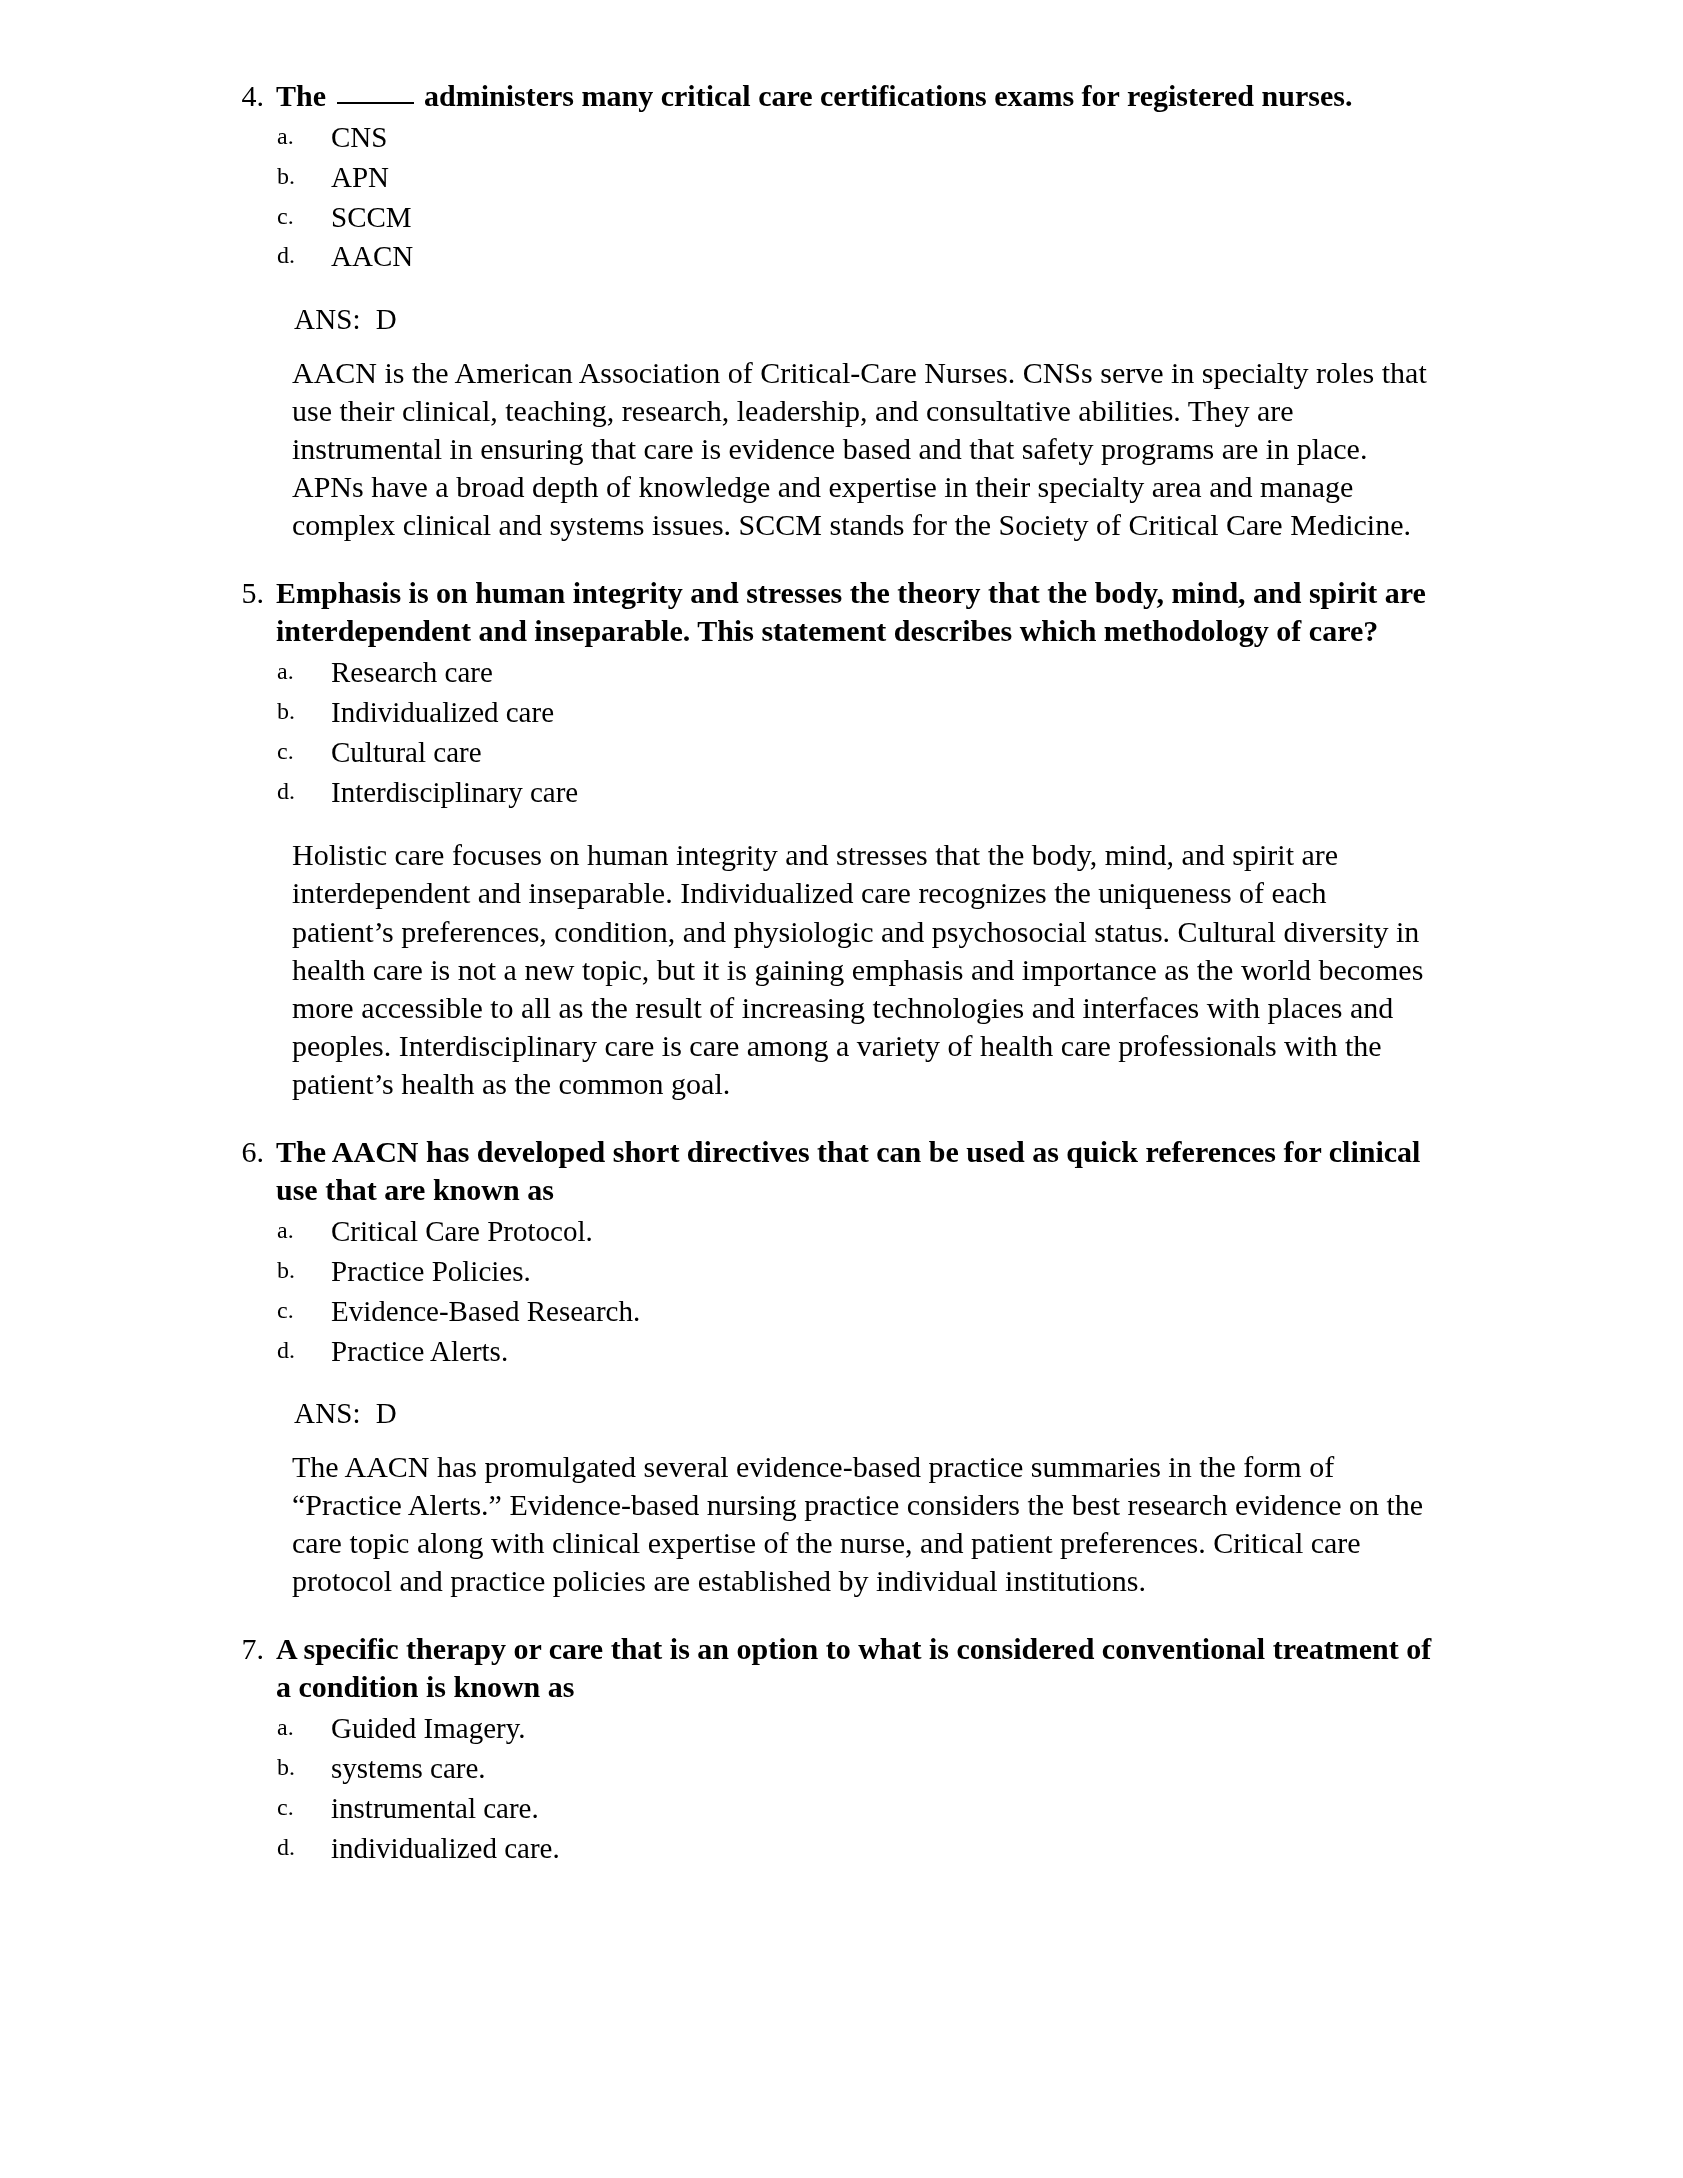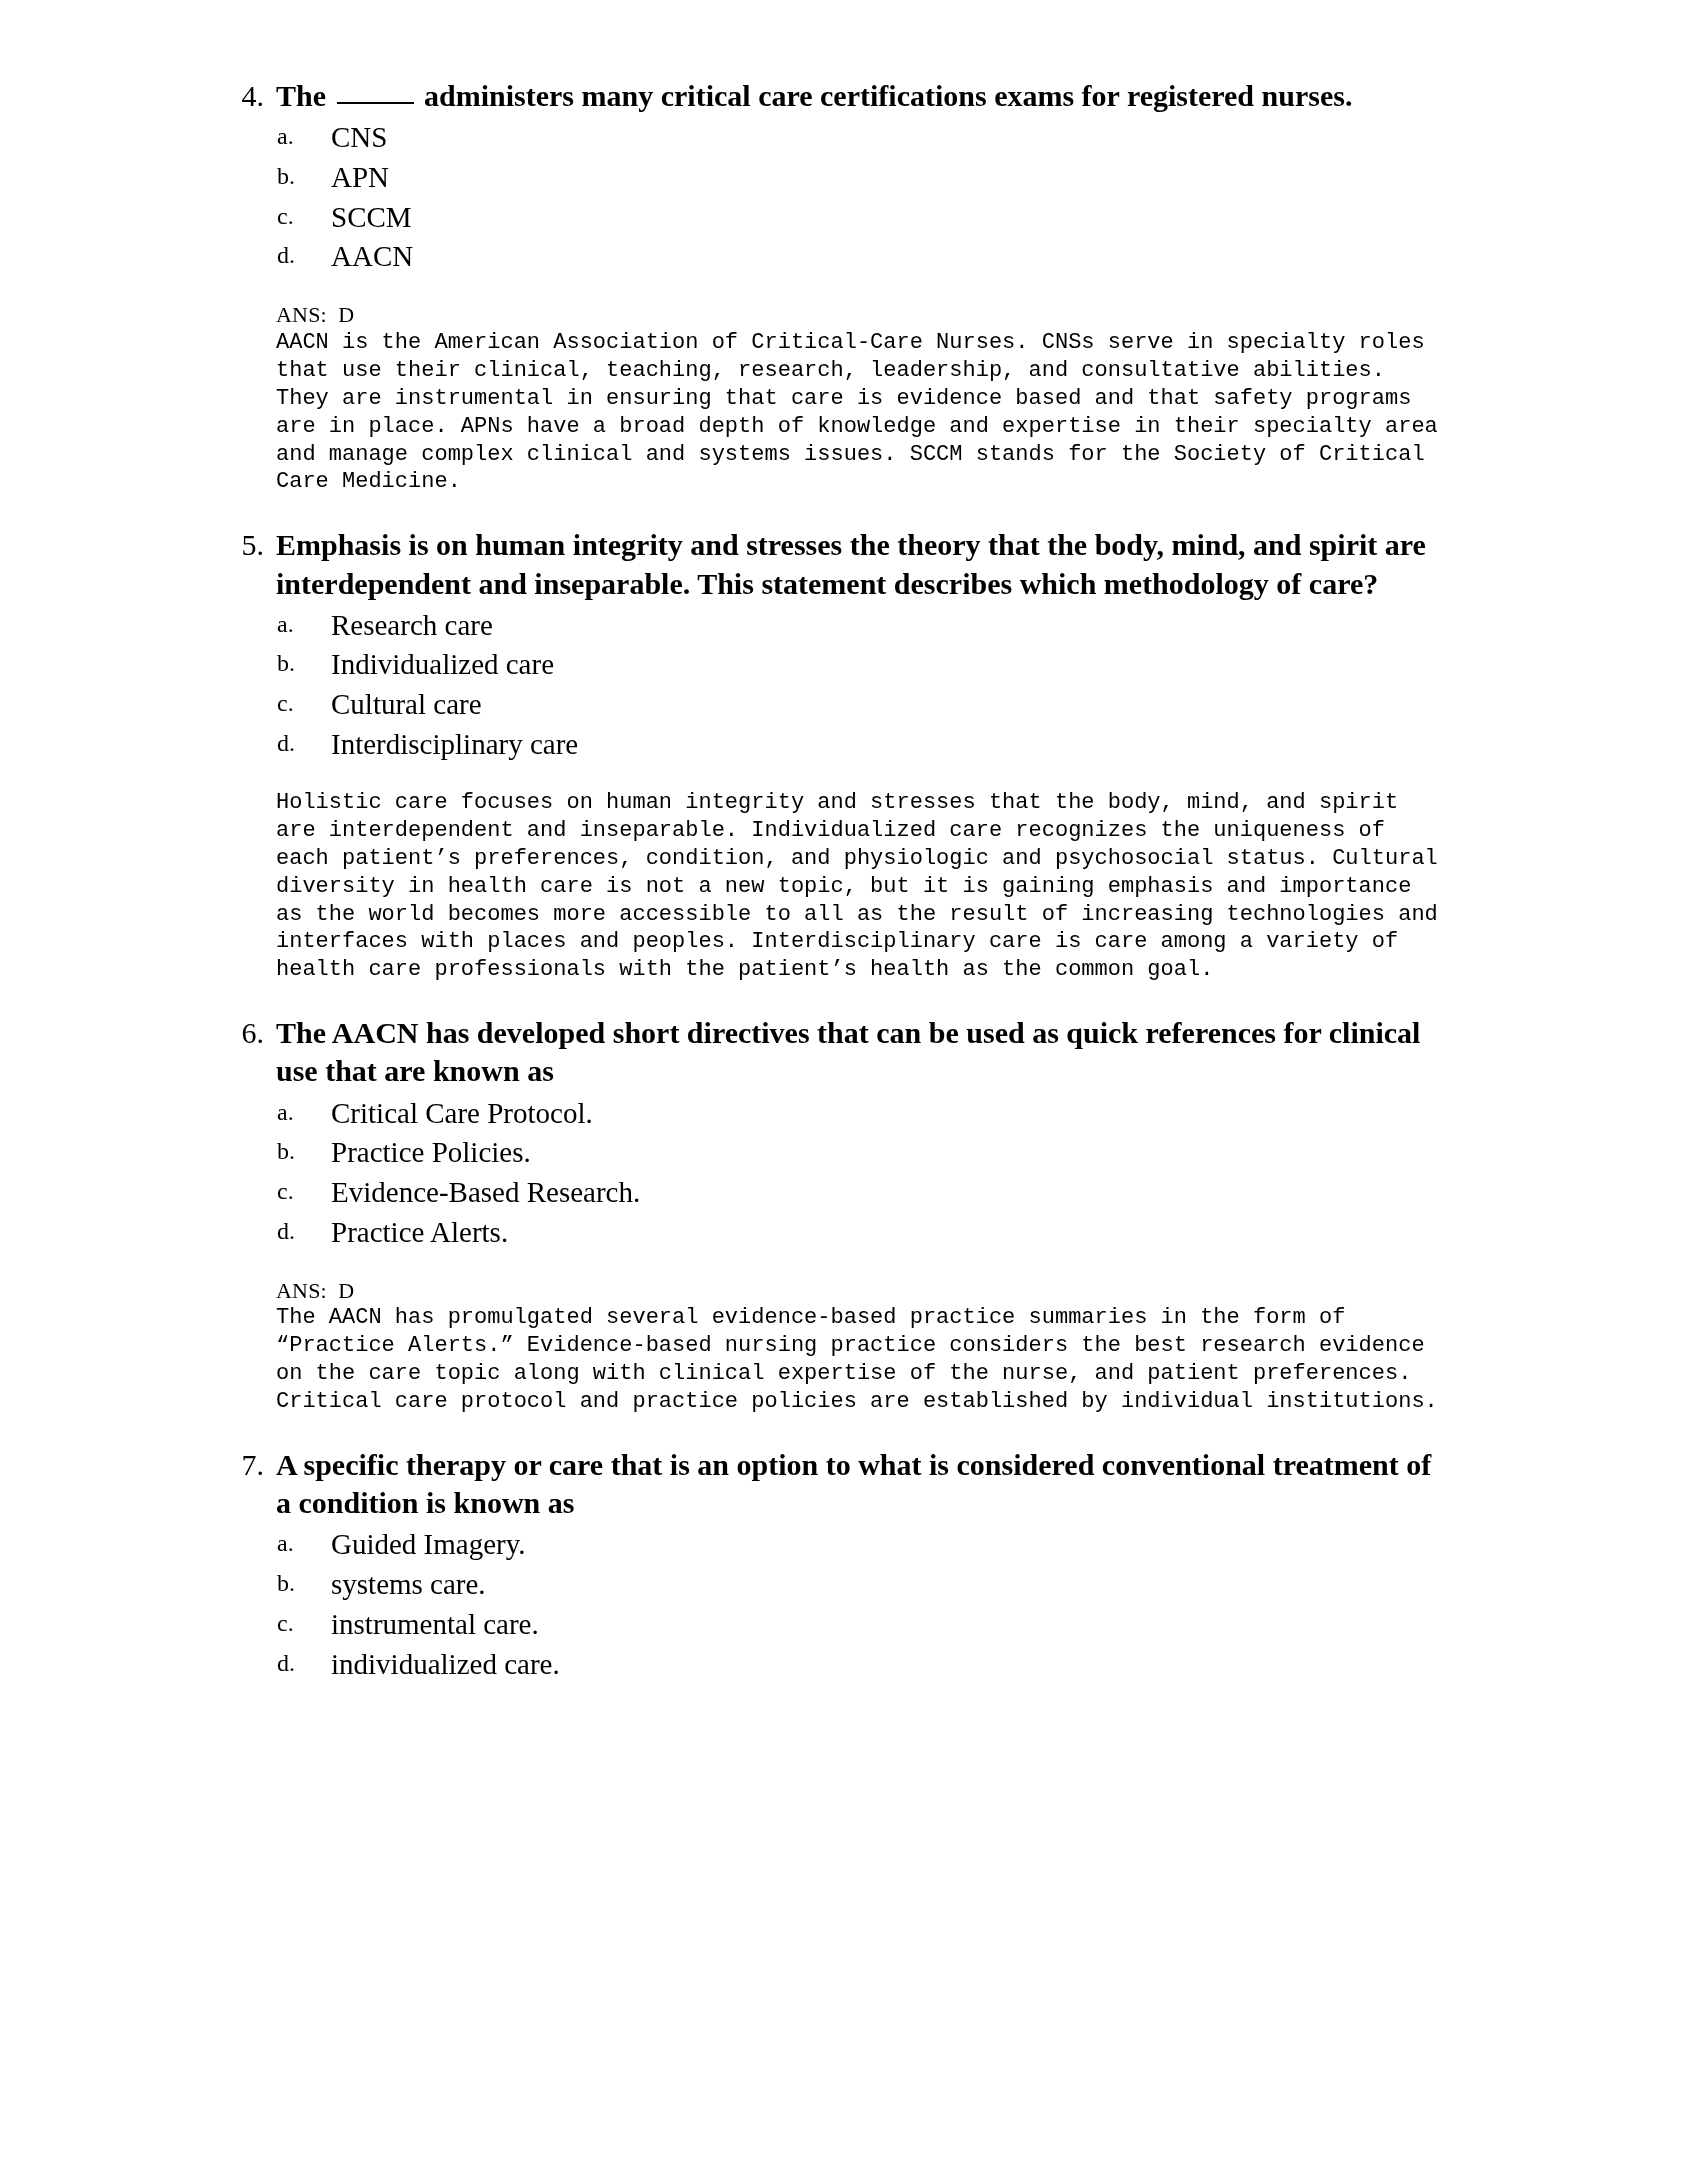"ANS: D" .ans-line { font-size: 22px -> 29px; margin-left: none -> 18px }
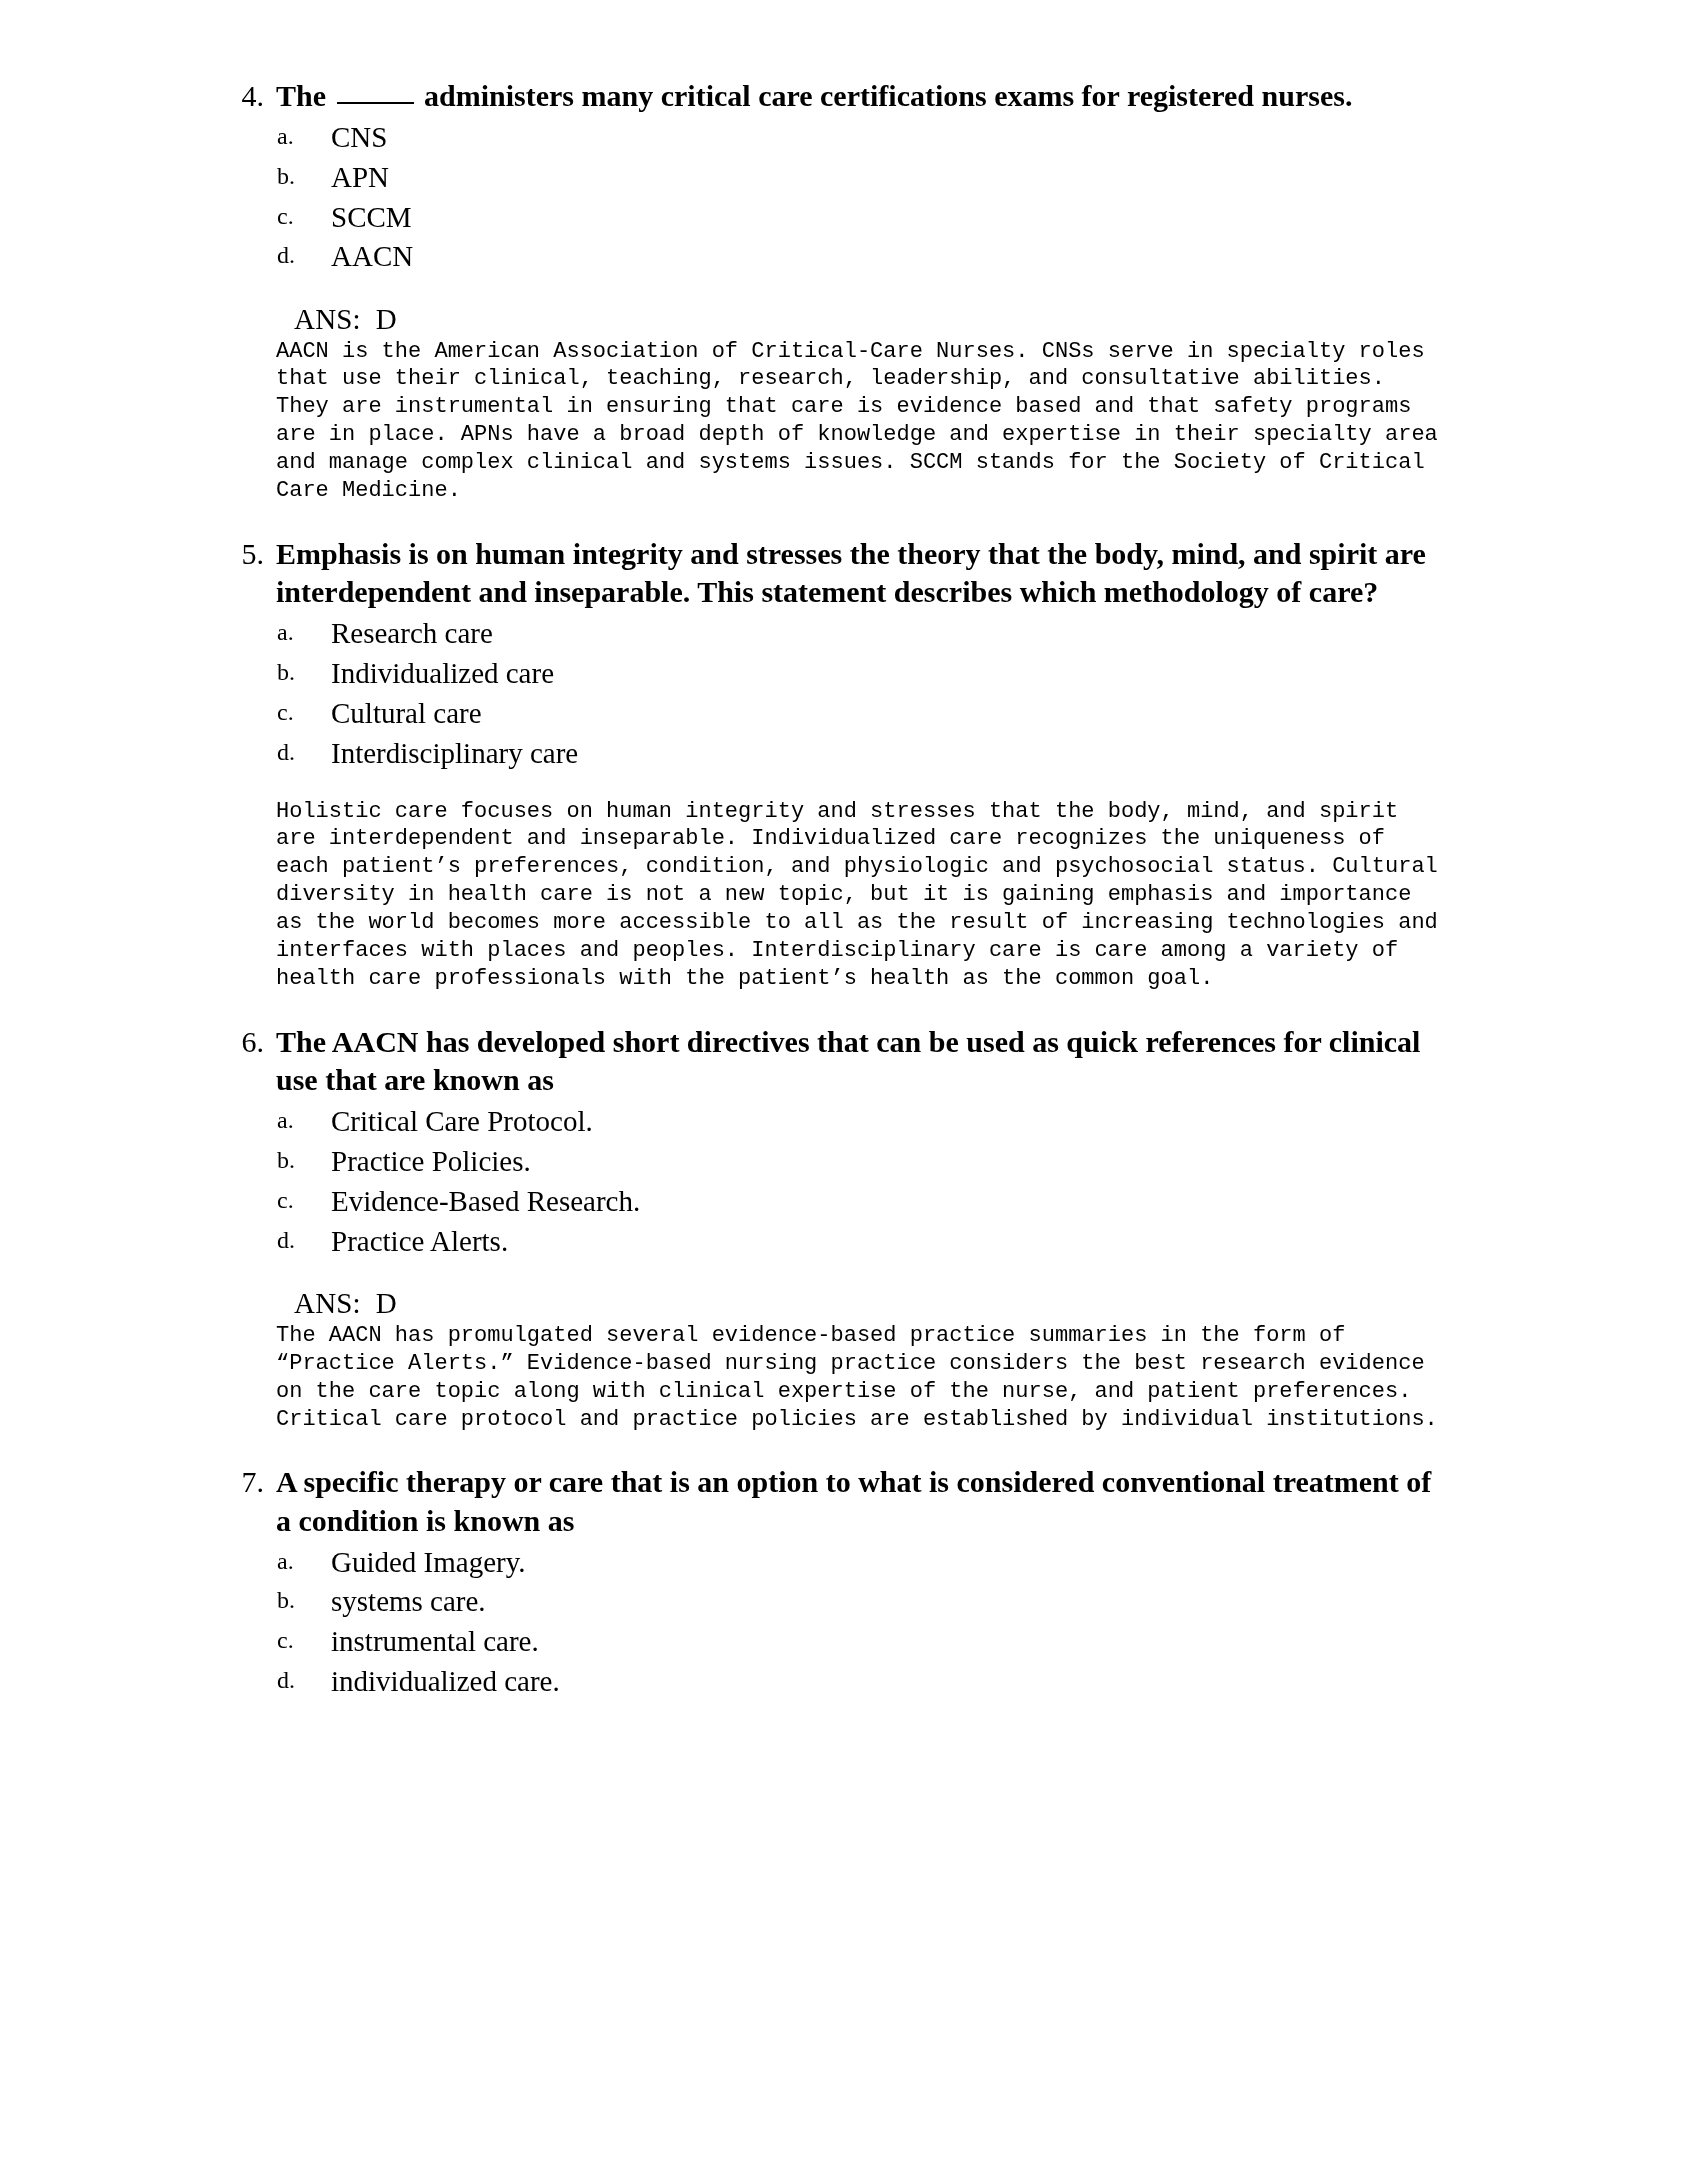"AACN is the American Association" .rationale { font-family: Liberation Mono, monospace -> none; font-size: 22px -> 30px; margin: 0 -> 16px }
